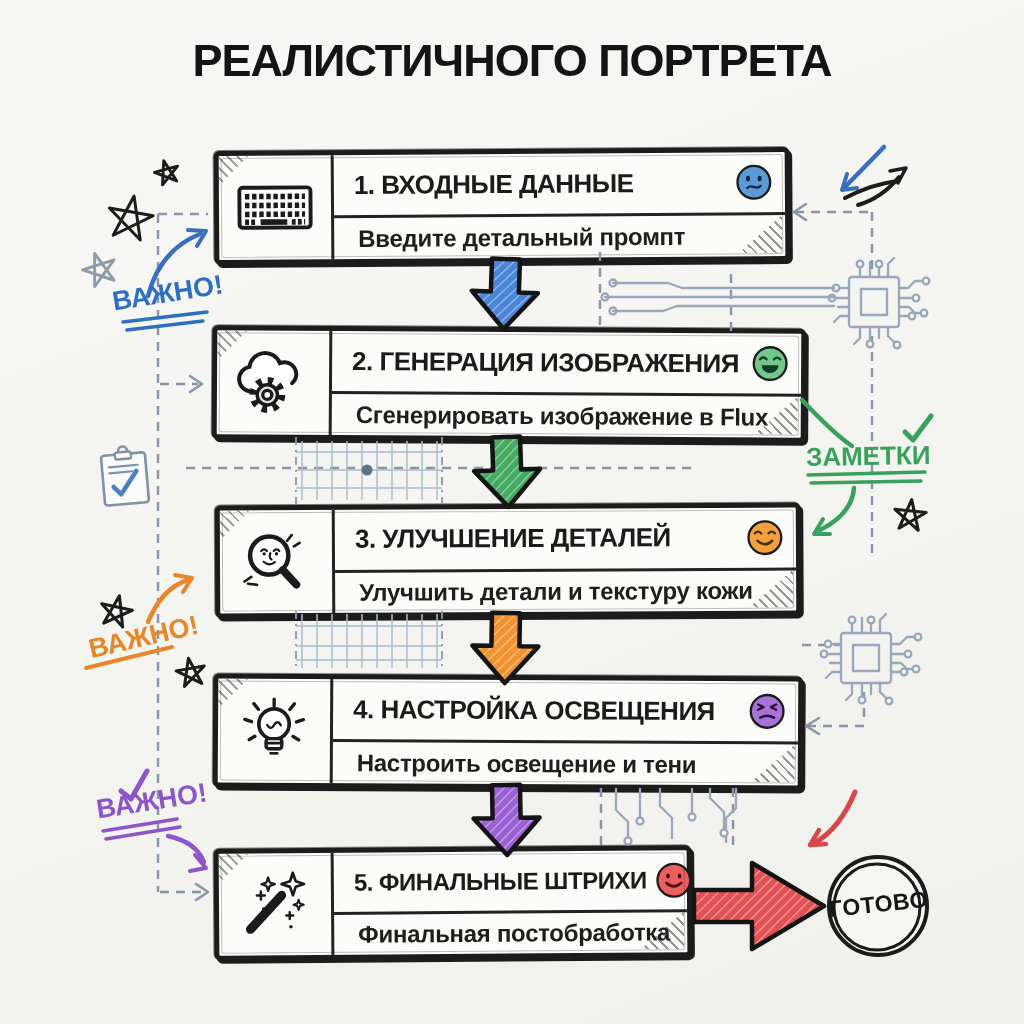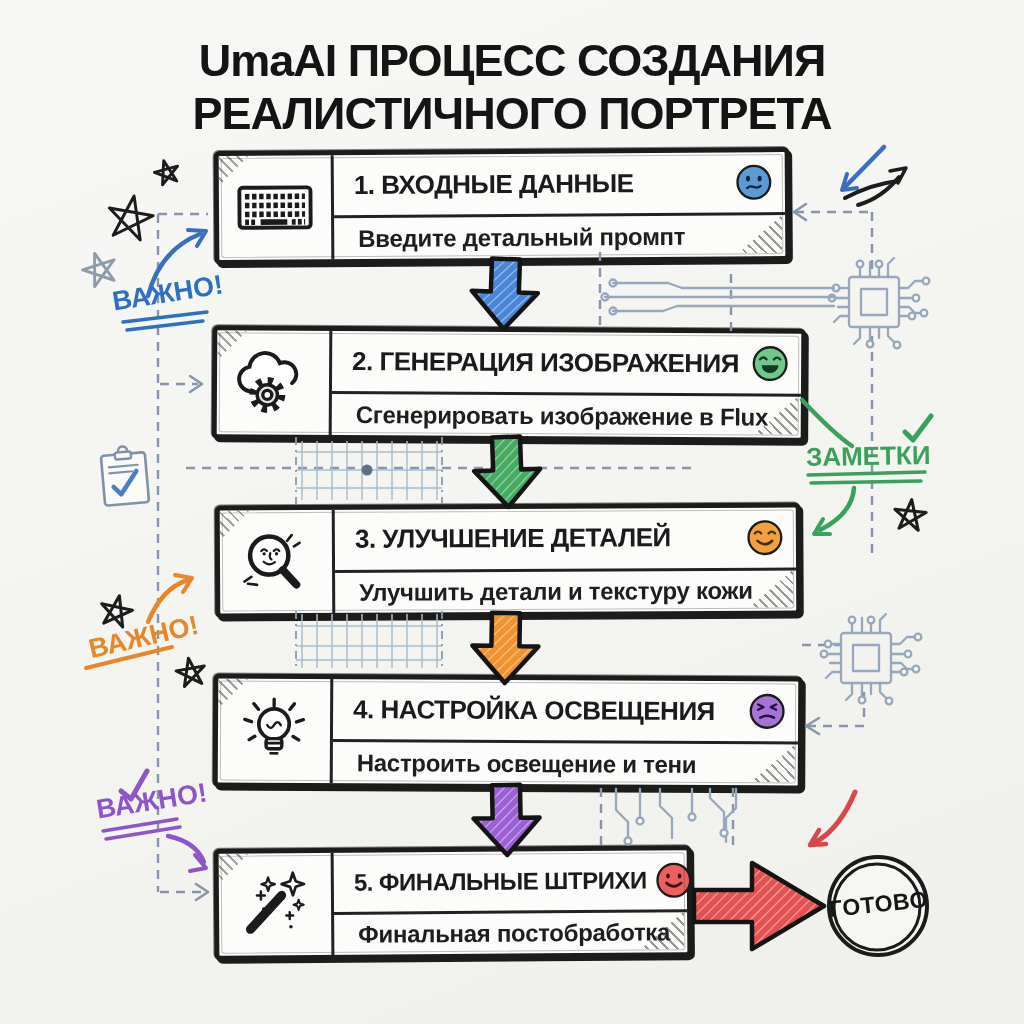"UmaAI ПРОЦЕСС СОЗДАНИЯ" div { html: <div>UmaAI ПРОЦЕСС СОЗДАНИЯ</div> -> none }
